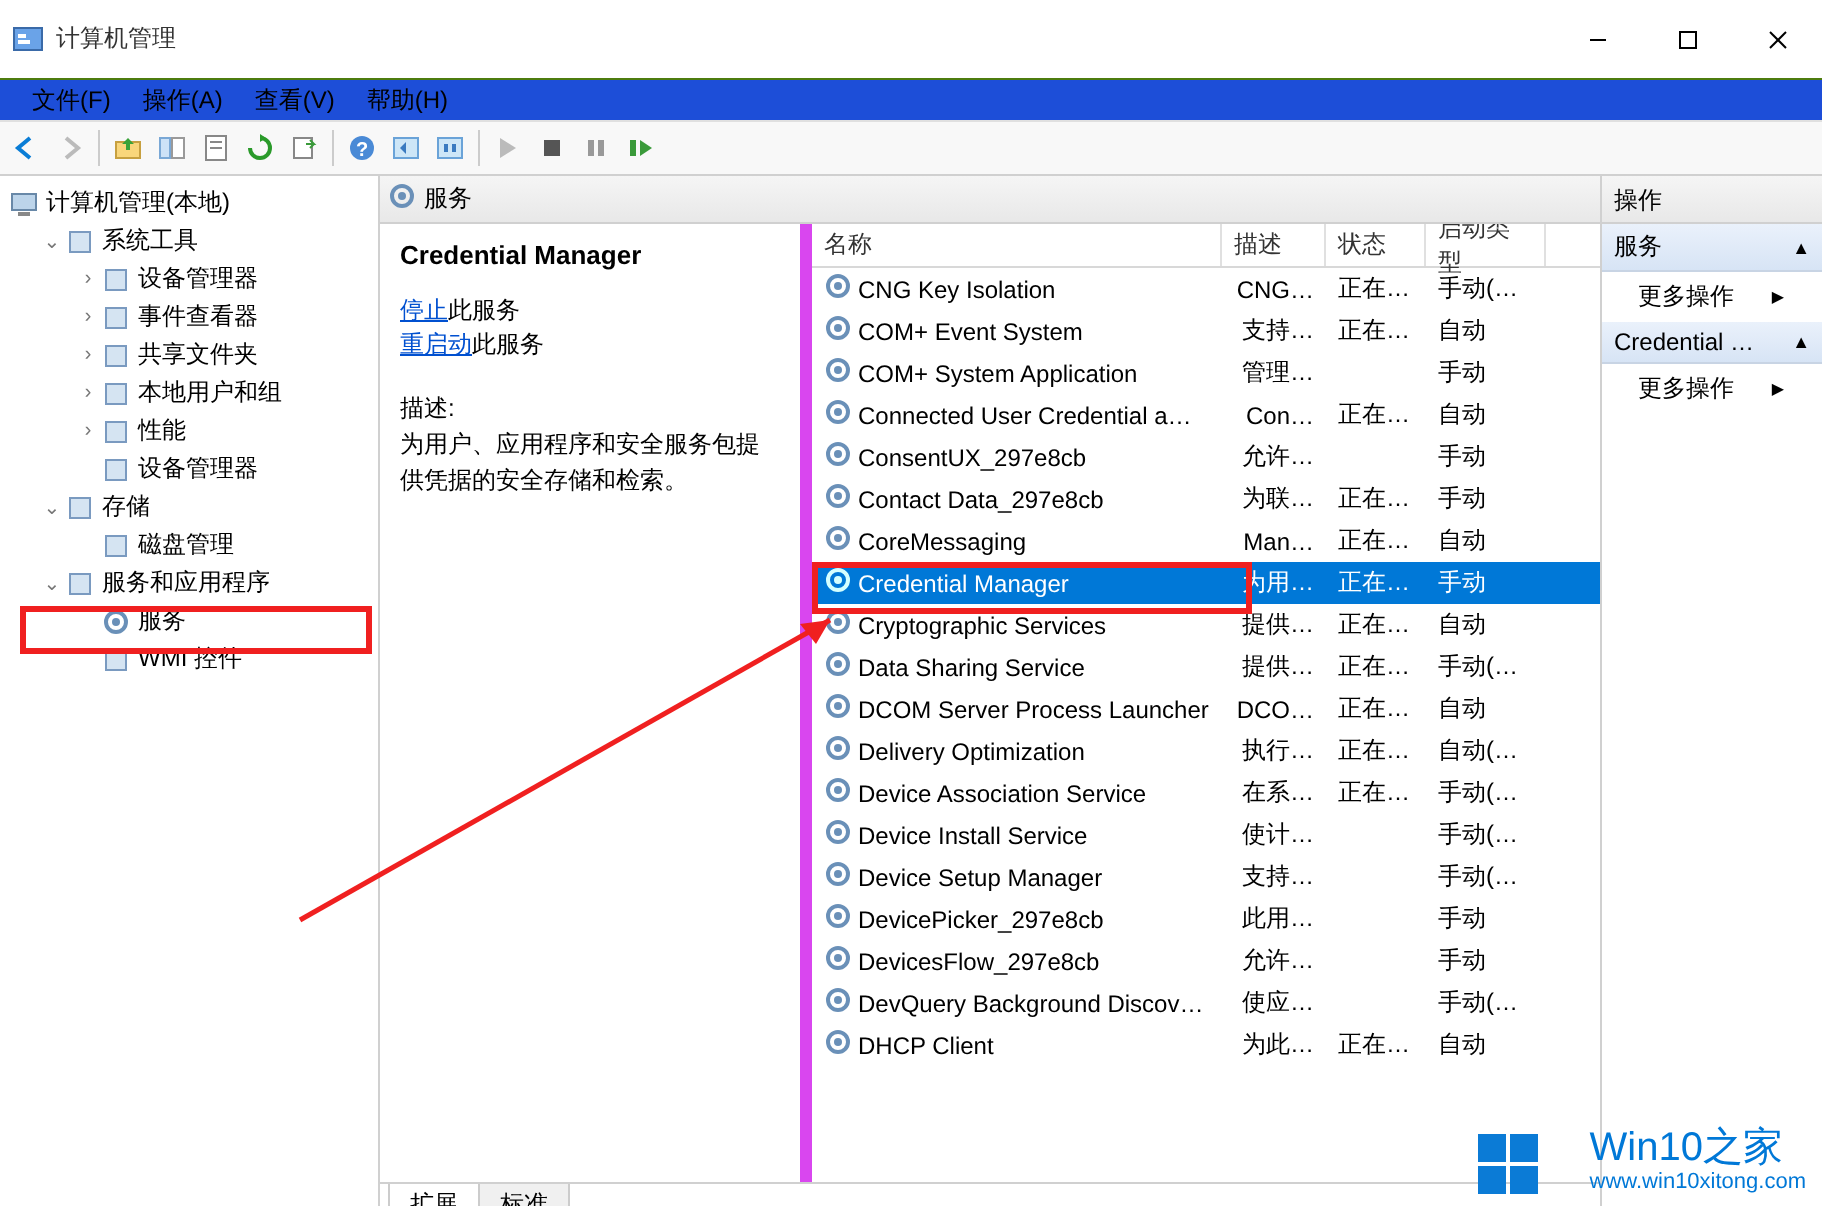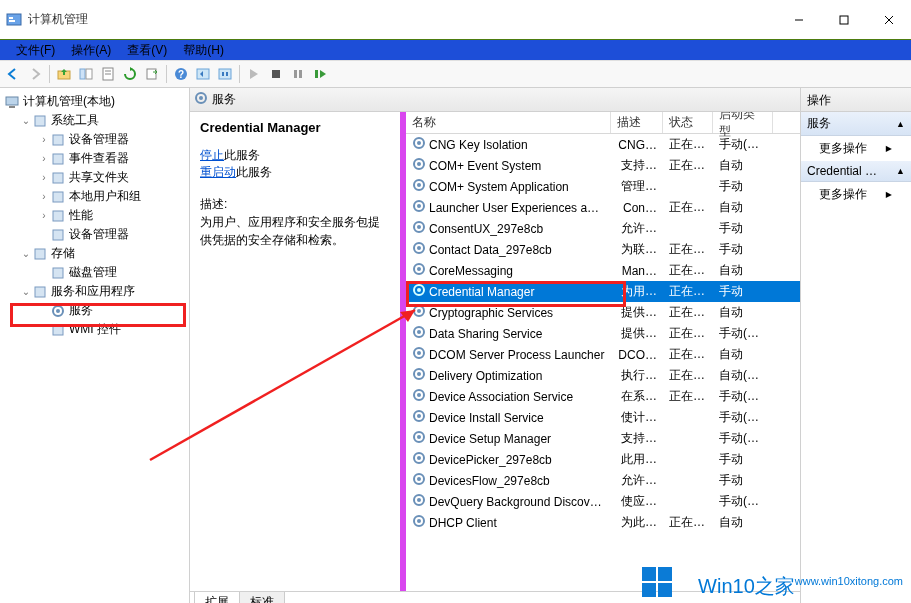"Launcher User Experiences a…" span { text: Launcher User Experiences -> Connected User Credential }
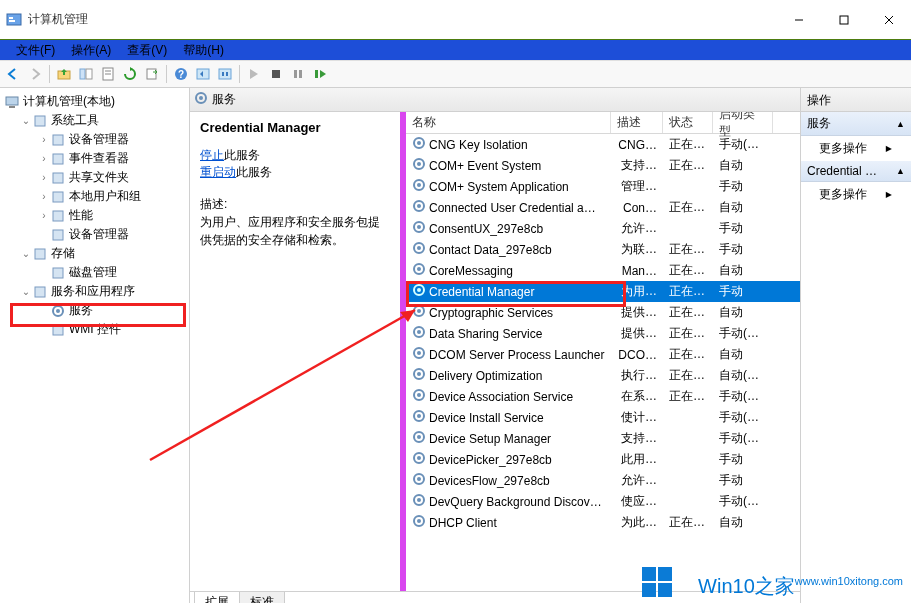"Win10之家" .watermark .wtxt { flex-direction: row -> column }
